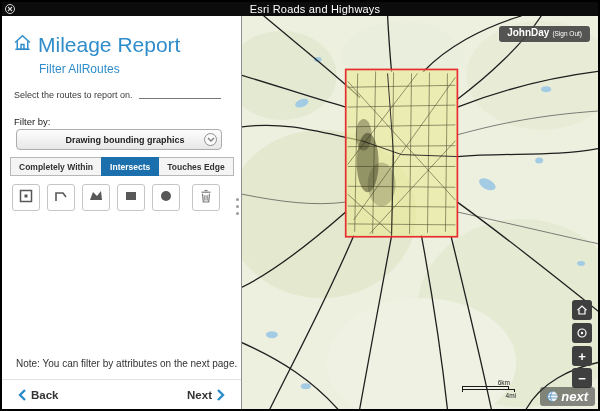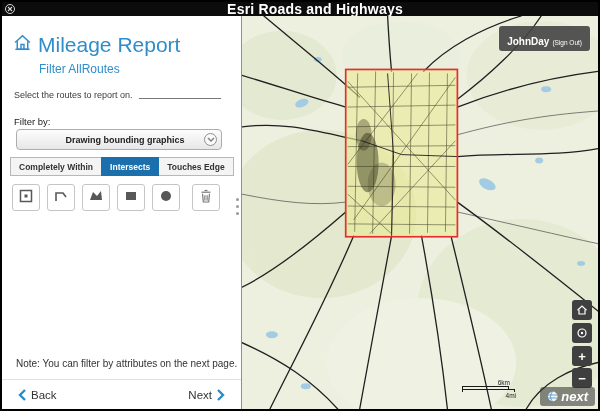"Esri Roads and Highways" .titlebar .title { font-size: 14px -> 11px; font-weight: bold -> normal }
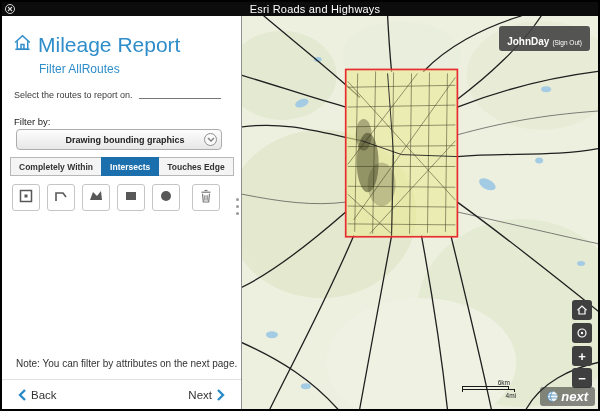"JohnDay" .user-btn { padding: 10px 8px 4px -> 1px 8px 4px }
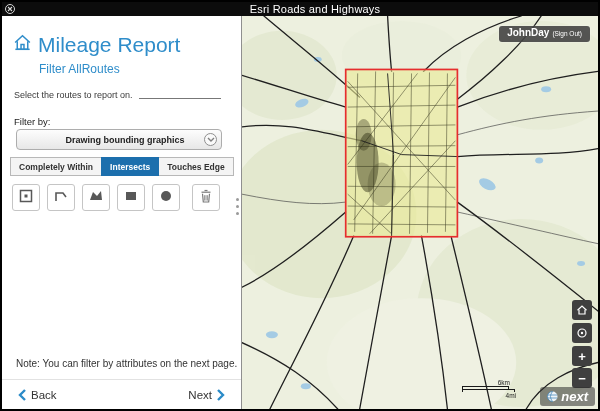"Back" .nav-btn { font-weight: normal -> bold }
